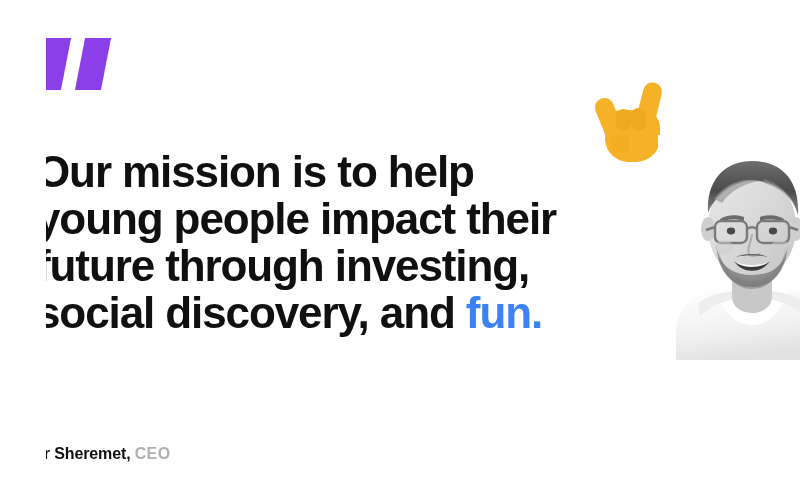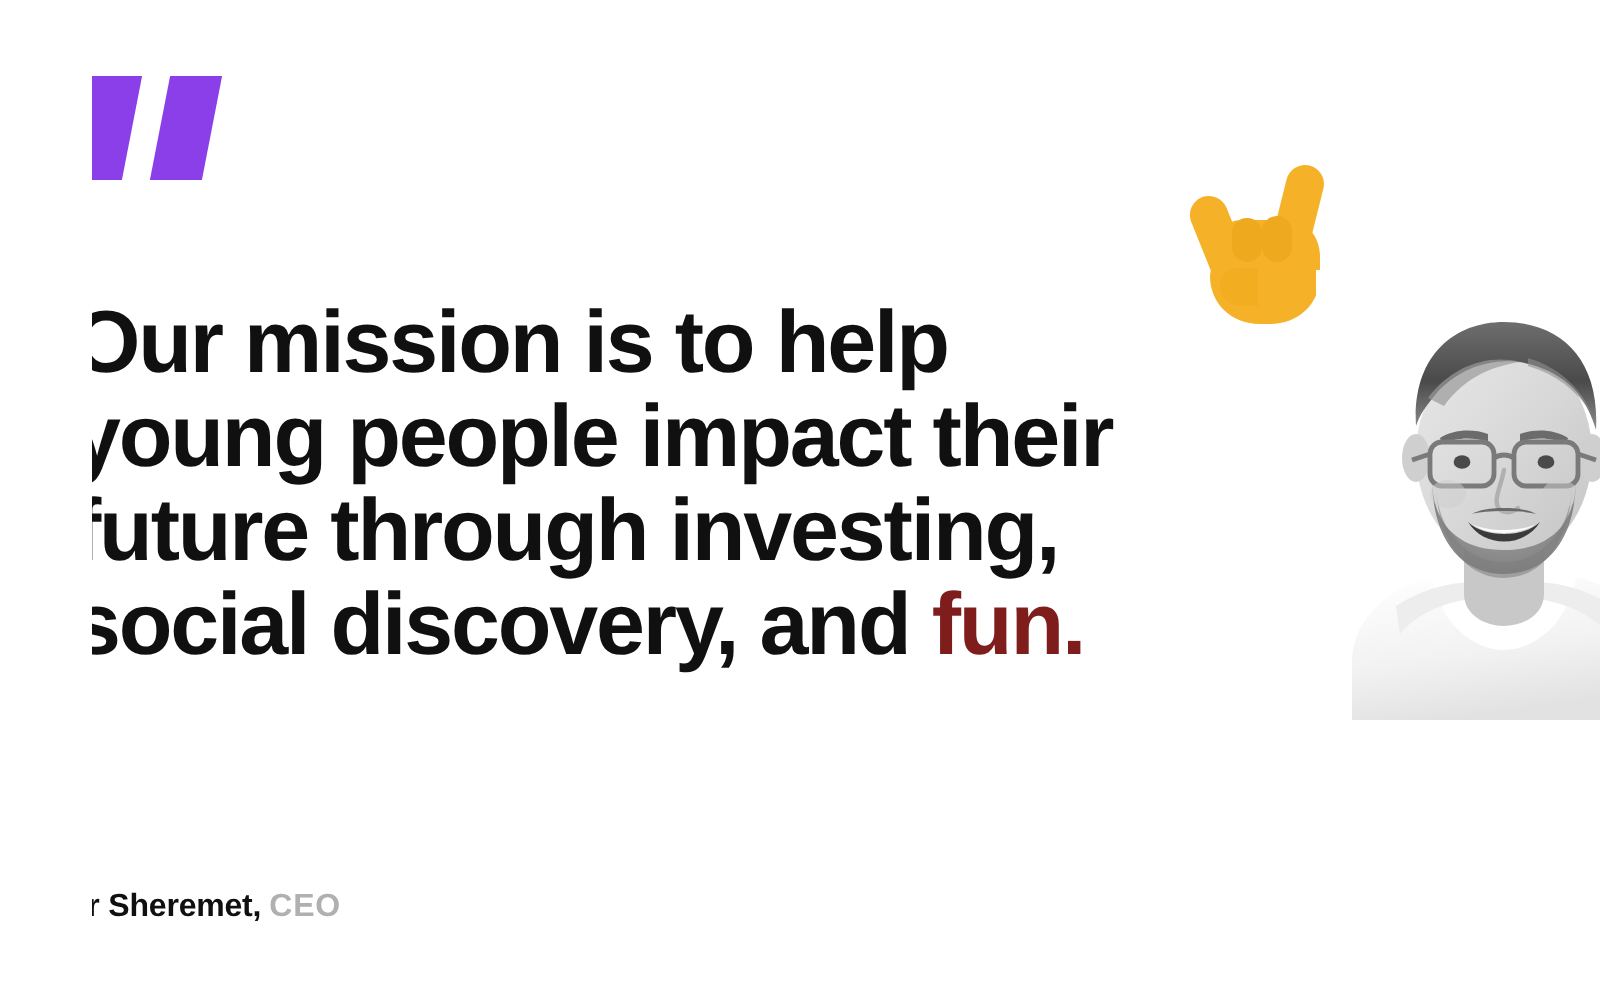"fun." .accent { color: #7f1d1d -> #3b82f6 }
